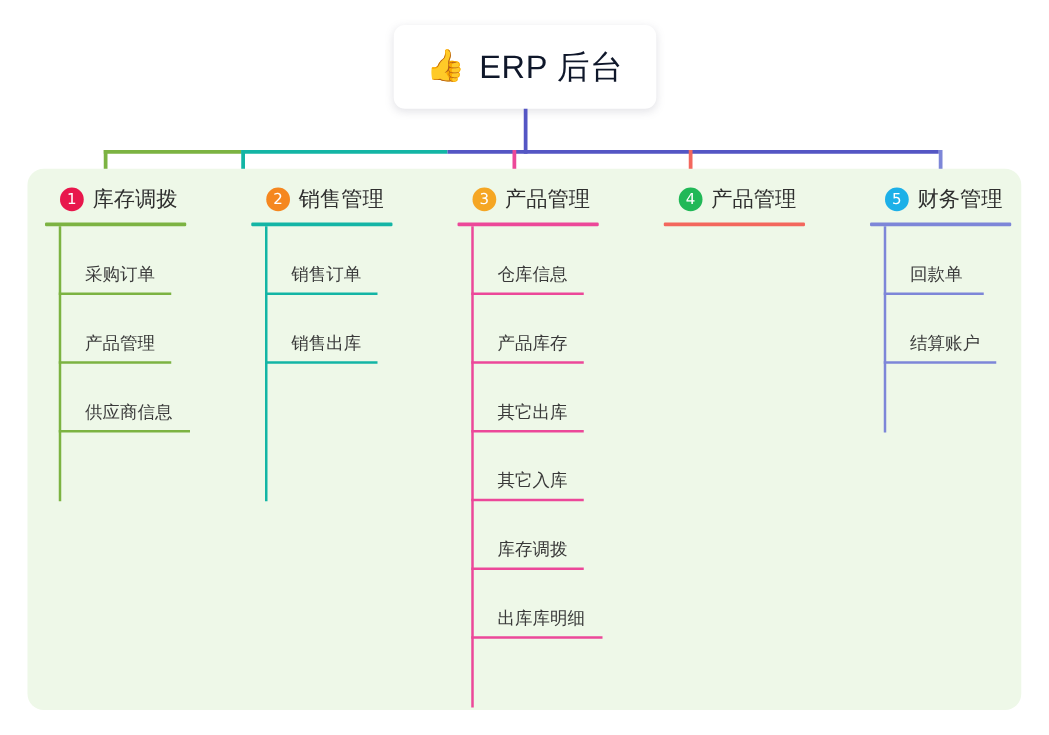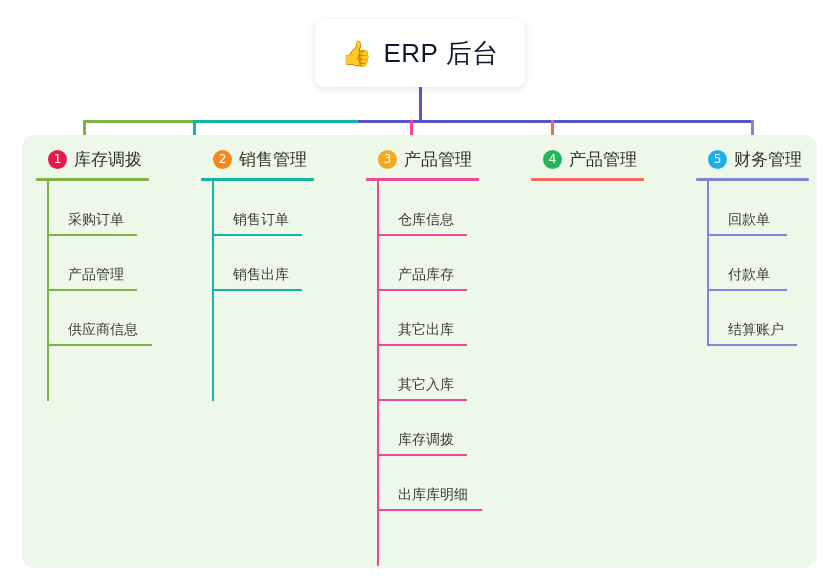"付款单" div.leaf { html: <div> <span>付款单</span> <div></div> </div> -> none }
